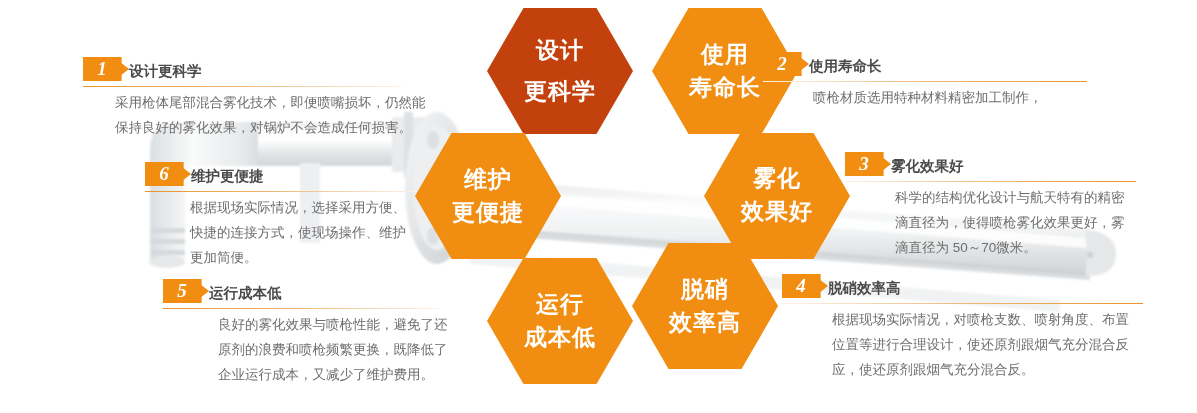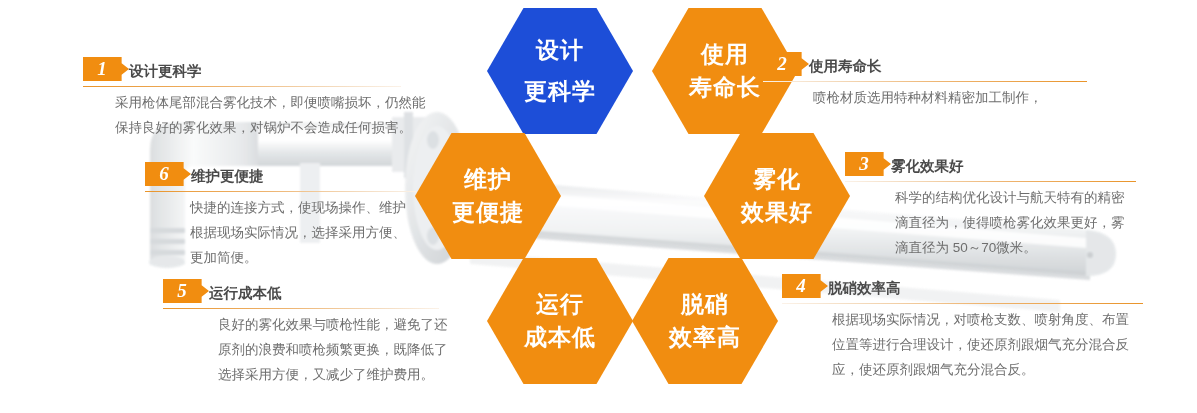"设计" div.hex { background: #1d4ed8 -> #c2410c }
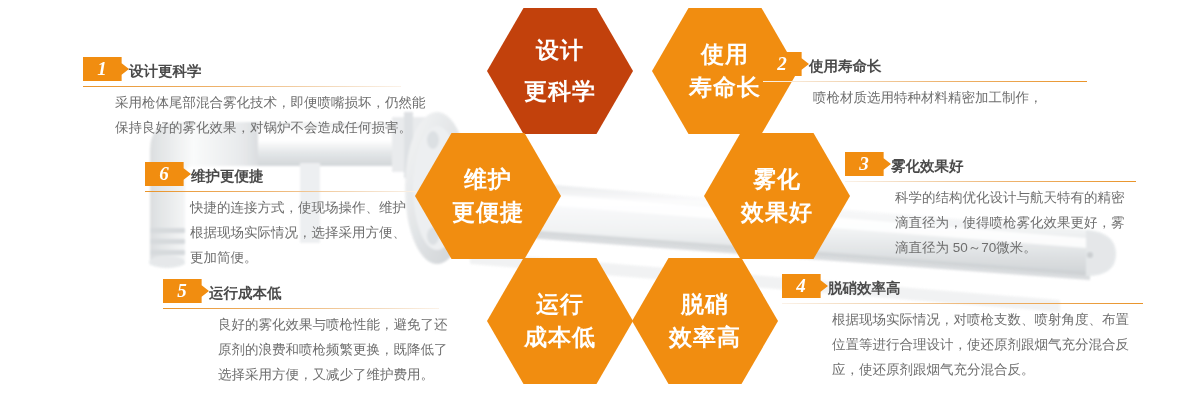"雾化" .hex-mr { font-family: none -> Liberation Serif, serif }
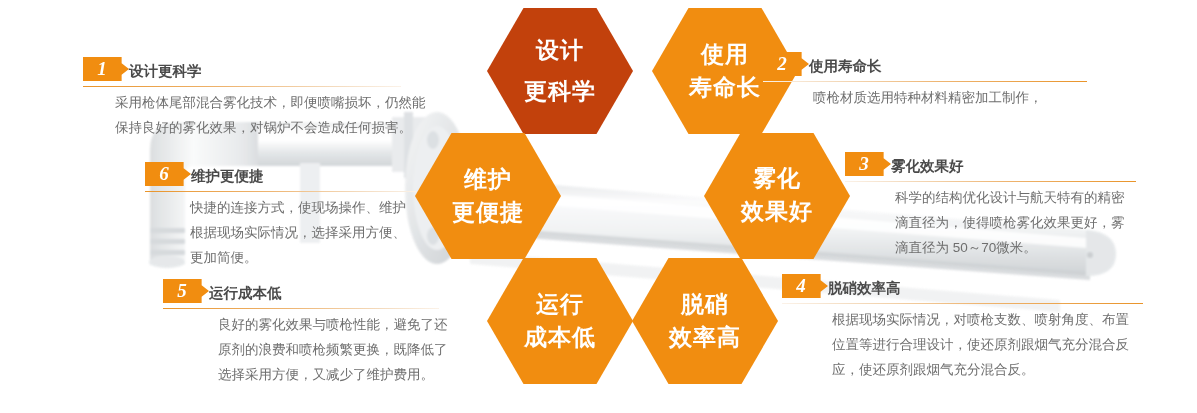"快捷的连接方式，使现场操作、维护" span { order: before "根据现场实际情况，选择采用方便、" -> after "根据现场实际情况，选择采用方便、" }
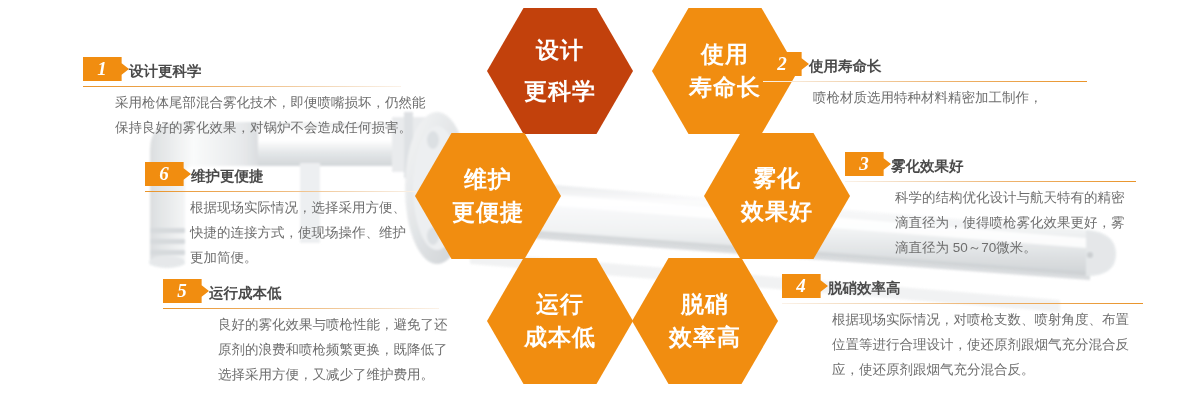"脱硝" .hex-br { top: 258px -> 243px }
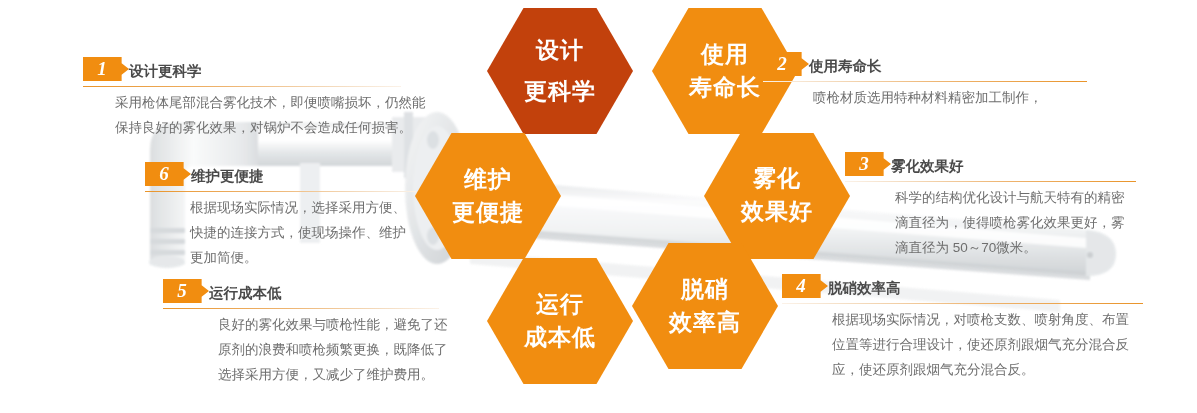"选择采用方便，又减少了维护费用。" span { text: 选择采用方便 -> 企业运行成本 }
